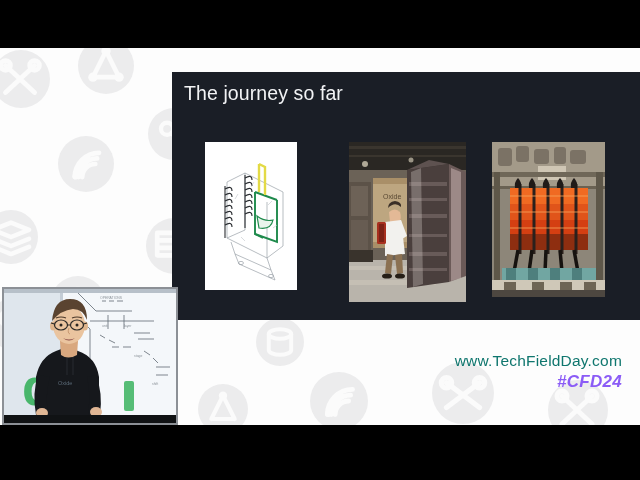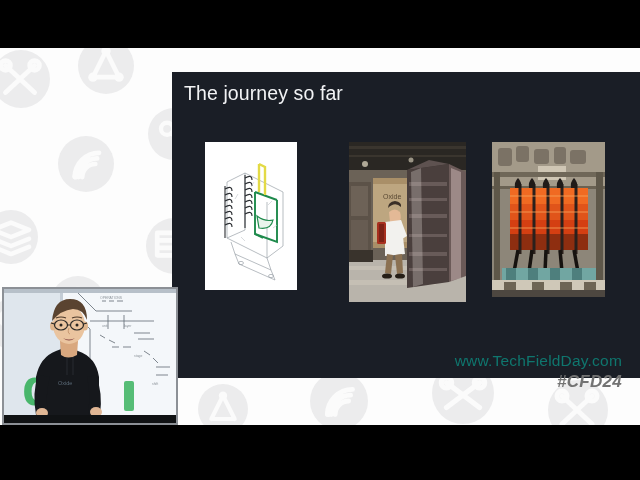"The journey so far" .slide { height: 306px -> 248px }
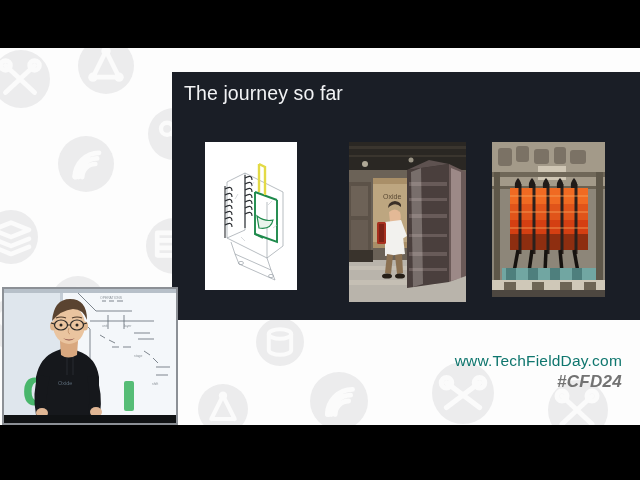"#CFD24" .brand-tag { color: #737373 -> #8b5cf6 }
